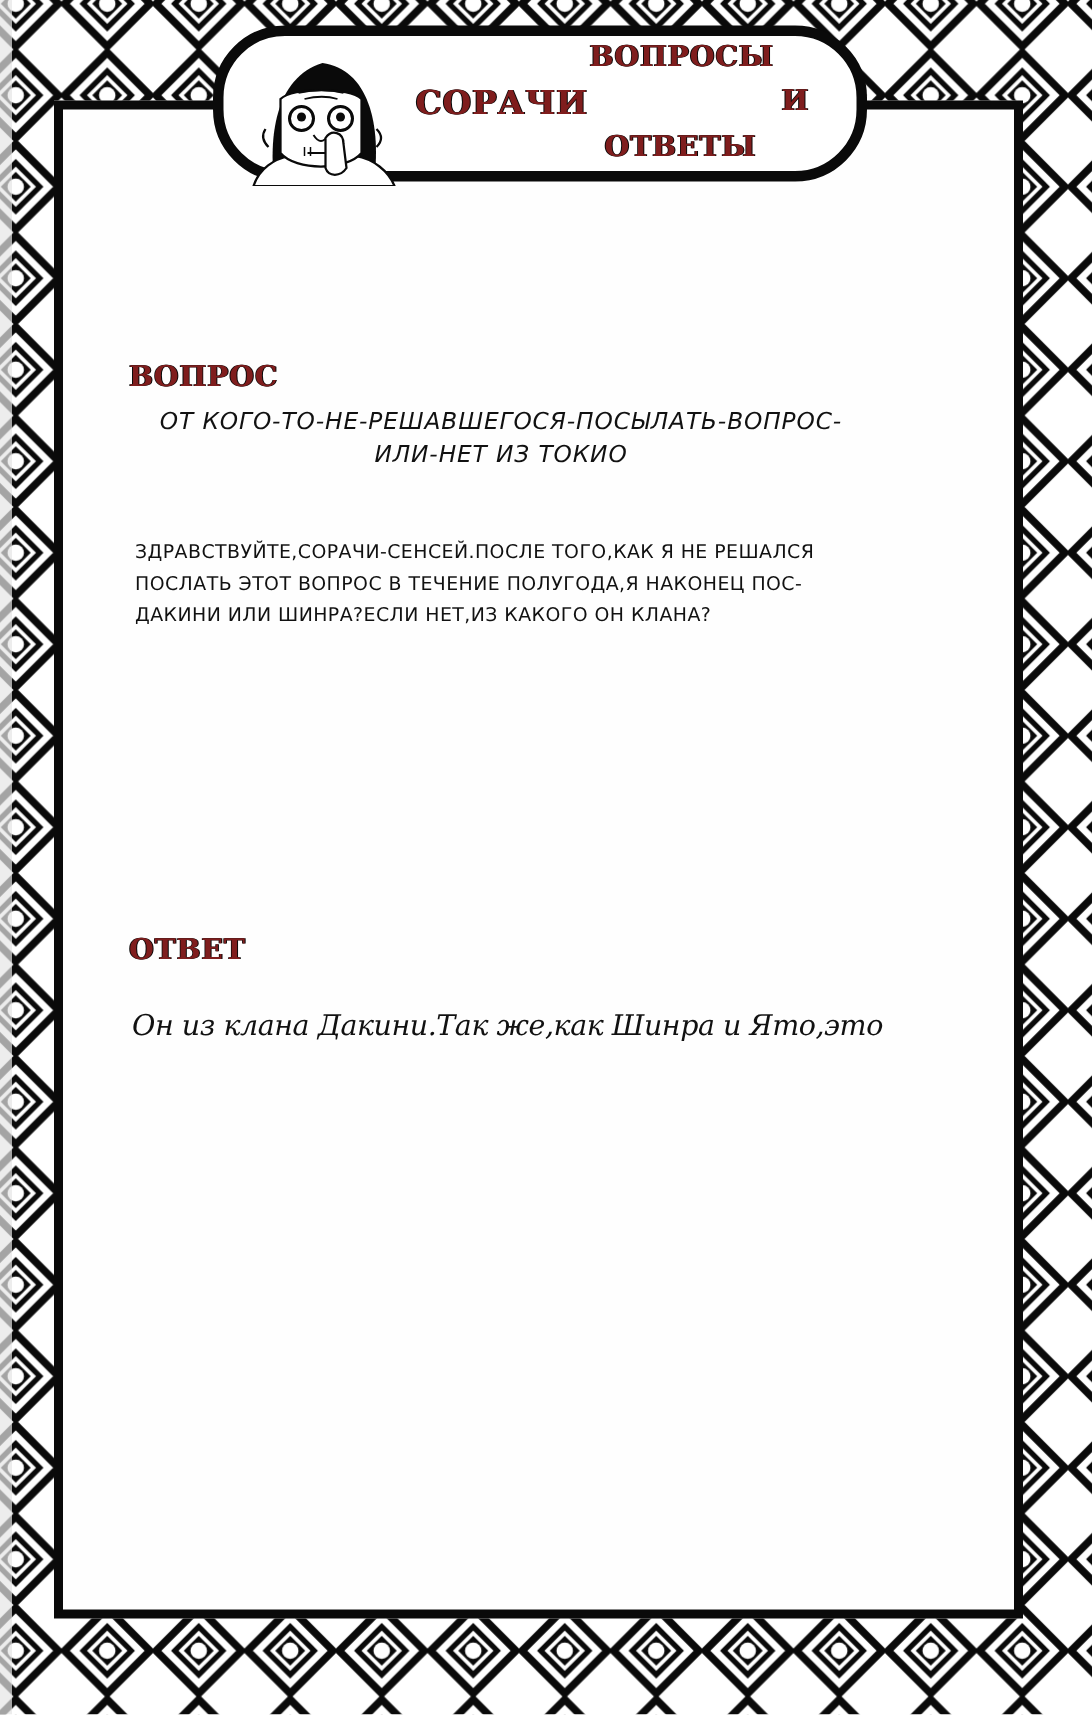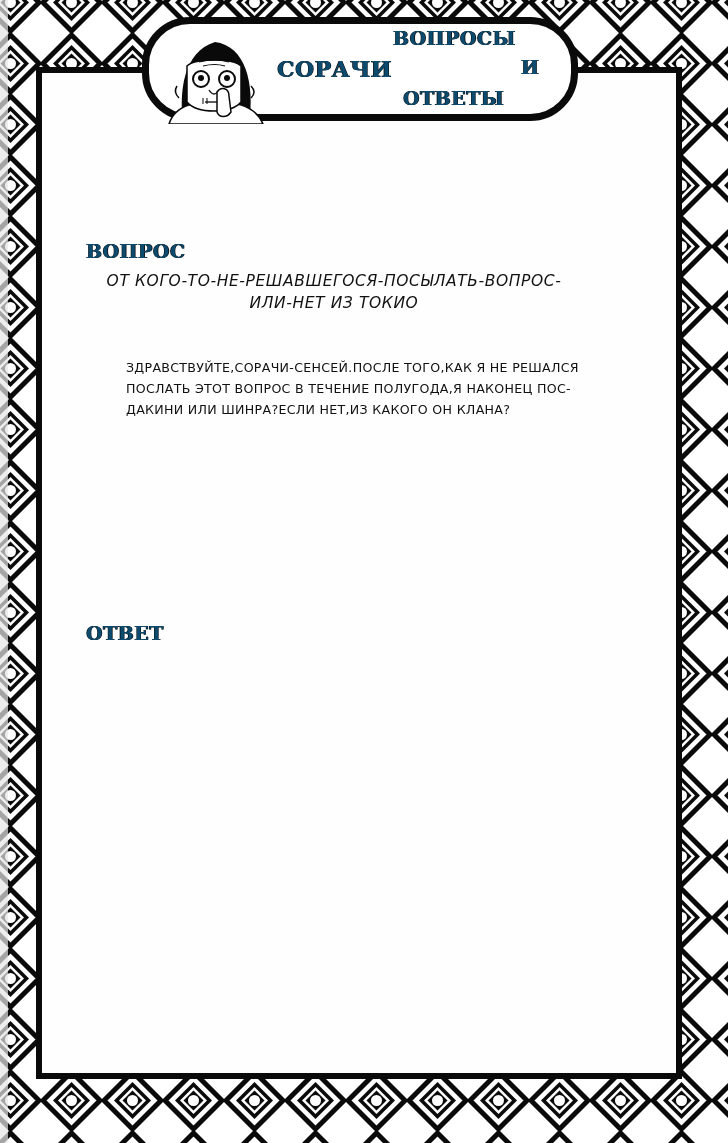"ВОПРОСЫ" .t-heavy { color: #0c4a6e -> #7f1d1d }
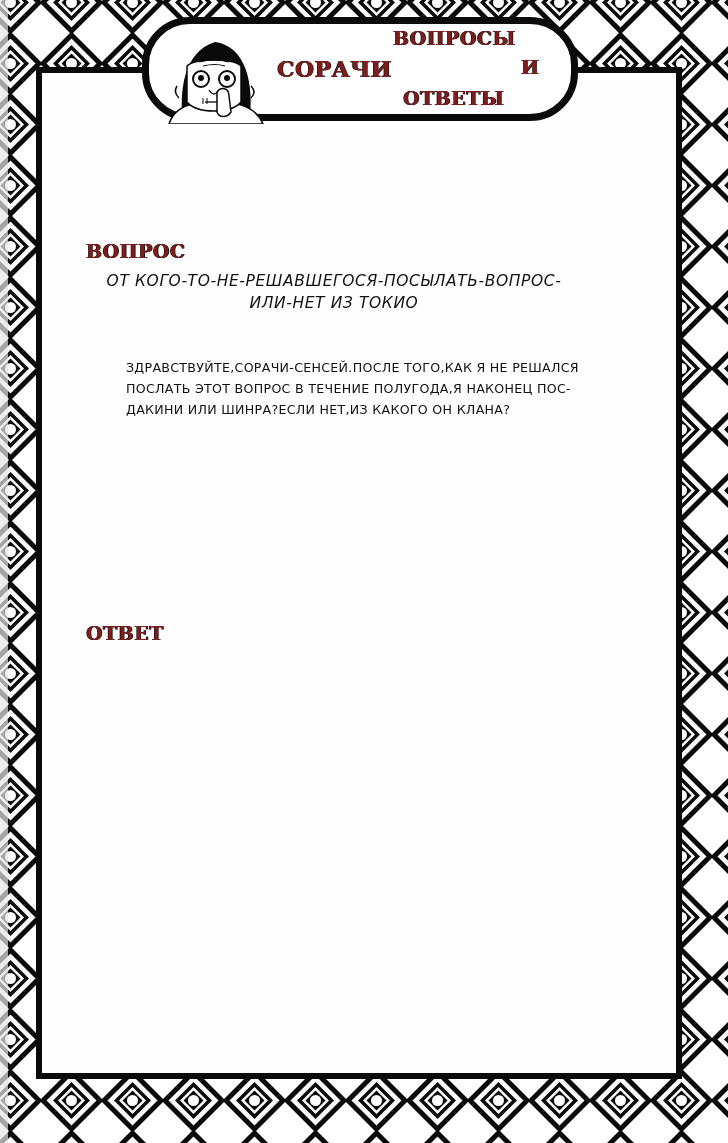"ЗДРАВСТВУЙТЕ,СОРАЧИ-СЕНСЕЙ.ПОСЛЕ" .q-body span { margin-left: 36px -> none }
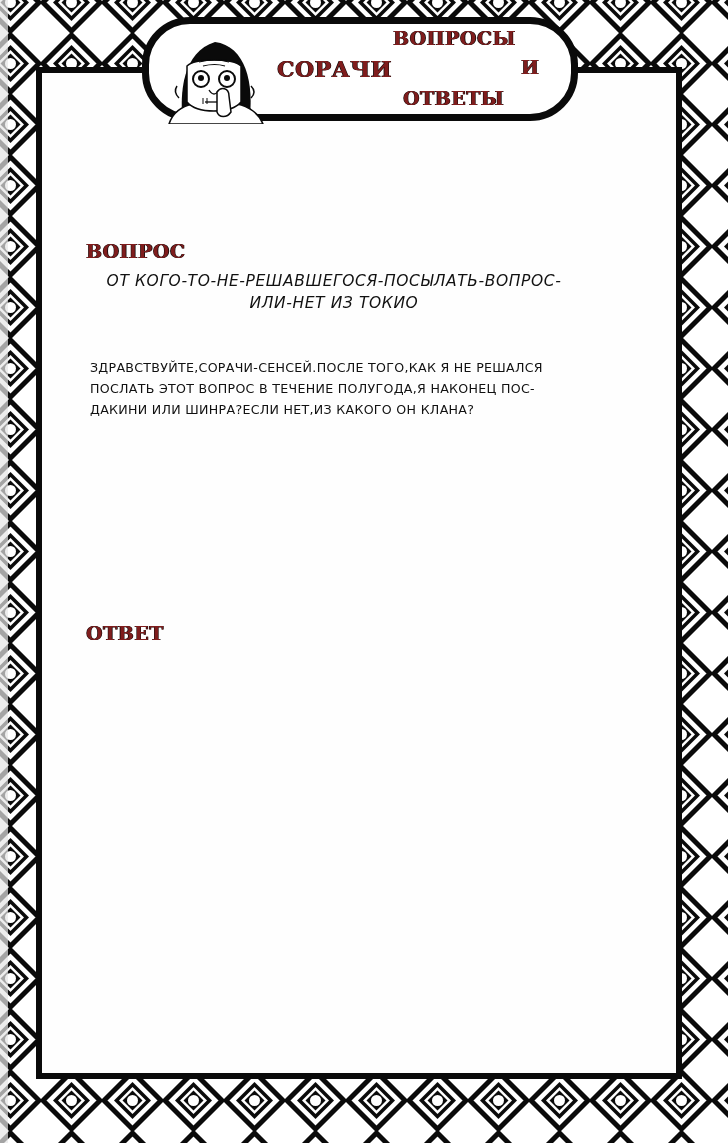"Он из клана Дакини.Так же,как" span { html: none -> <span>Он из клана Дакини.Так же,как Шинра и Ято,это</span> }
